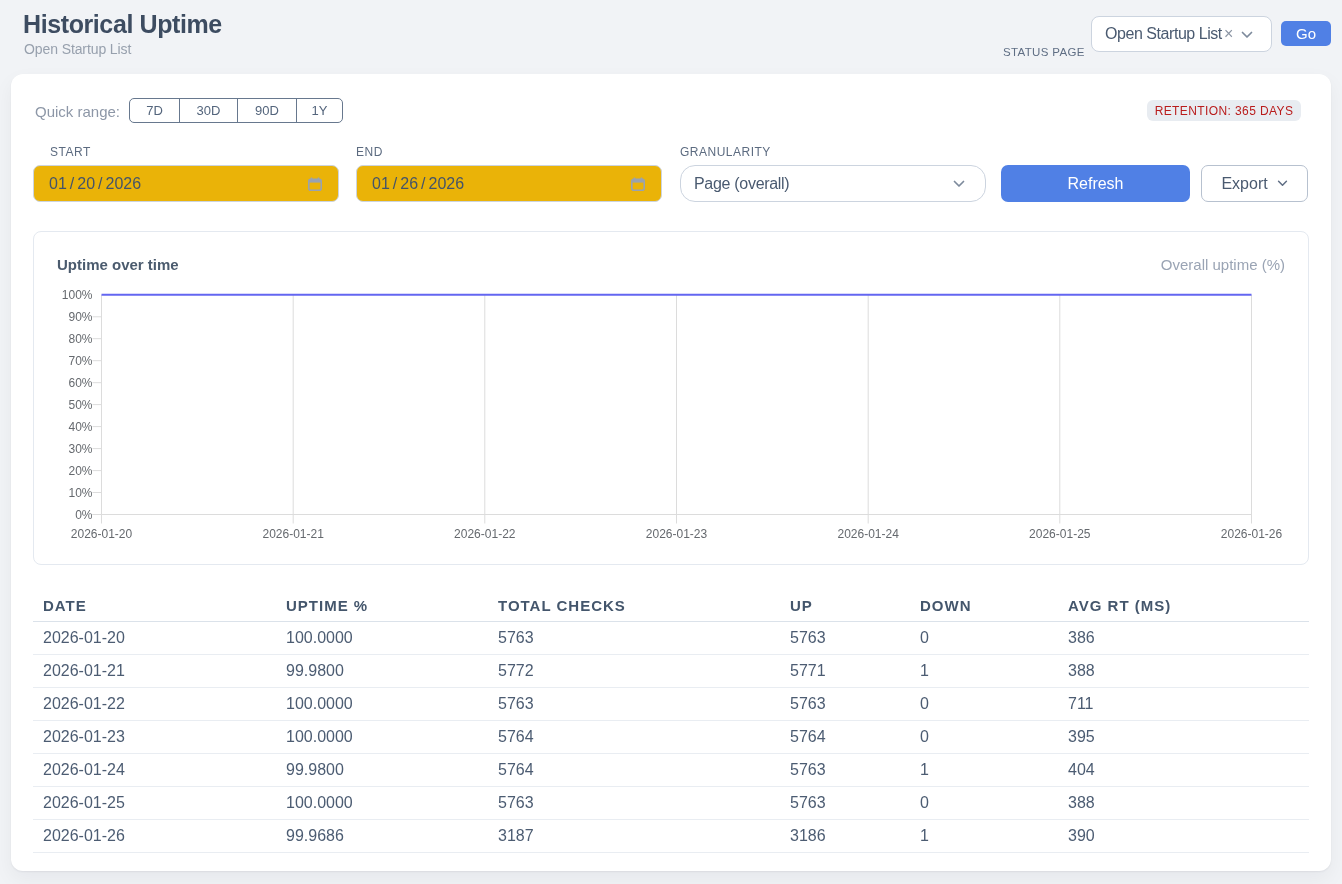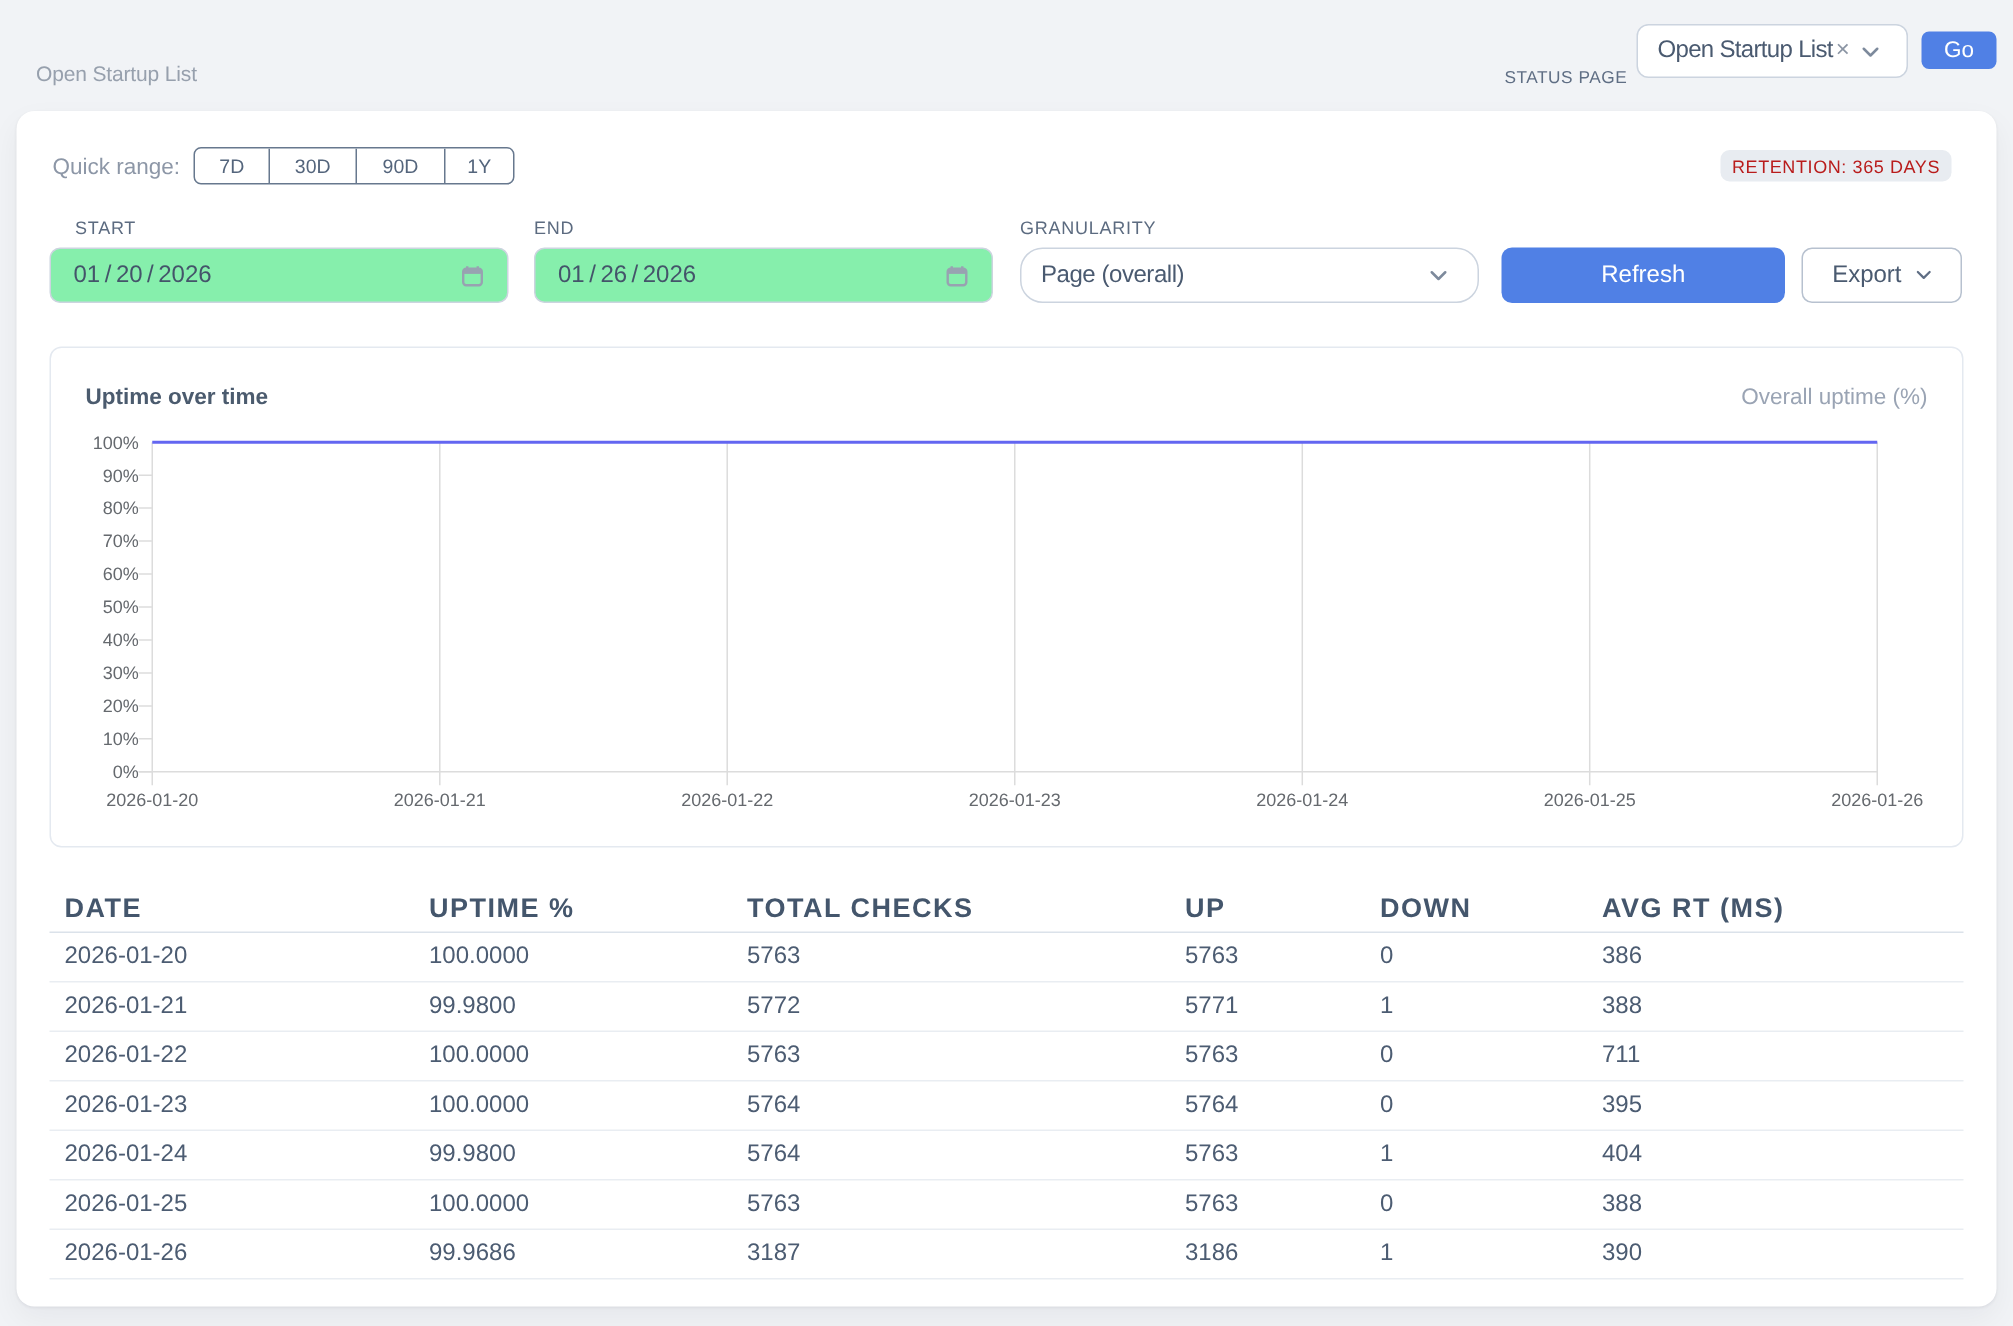"Historical Uptime" div.abs { html: none -> <div>Historical Uptime</div> }
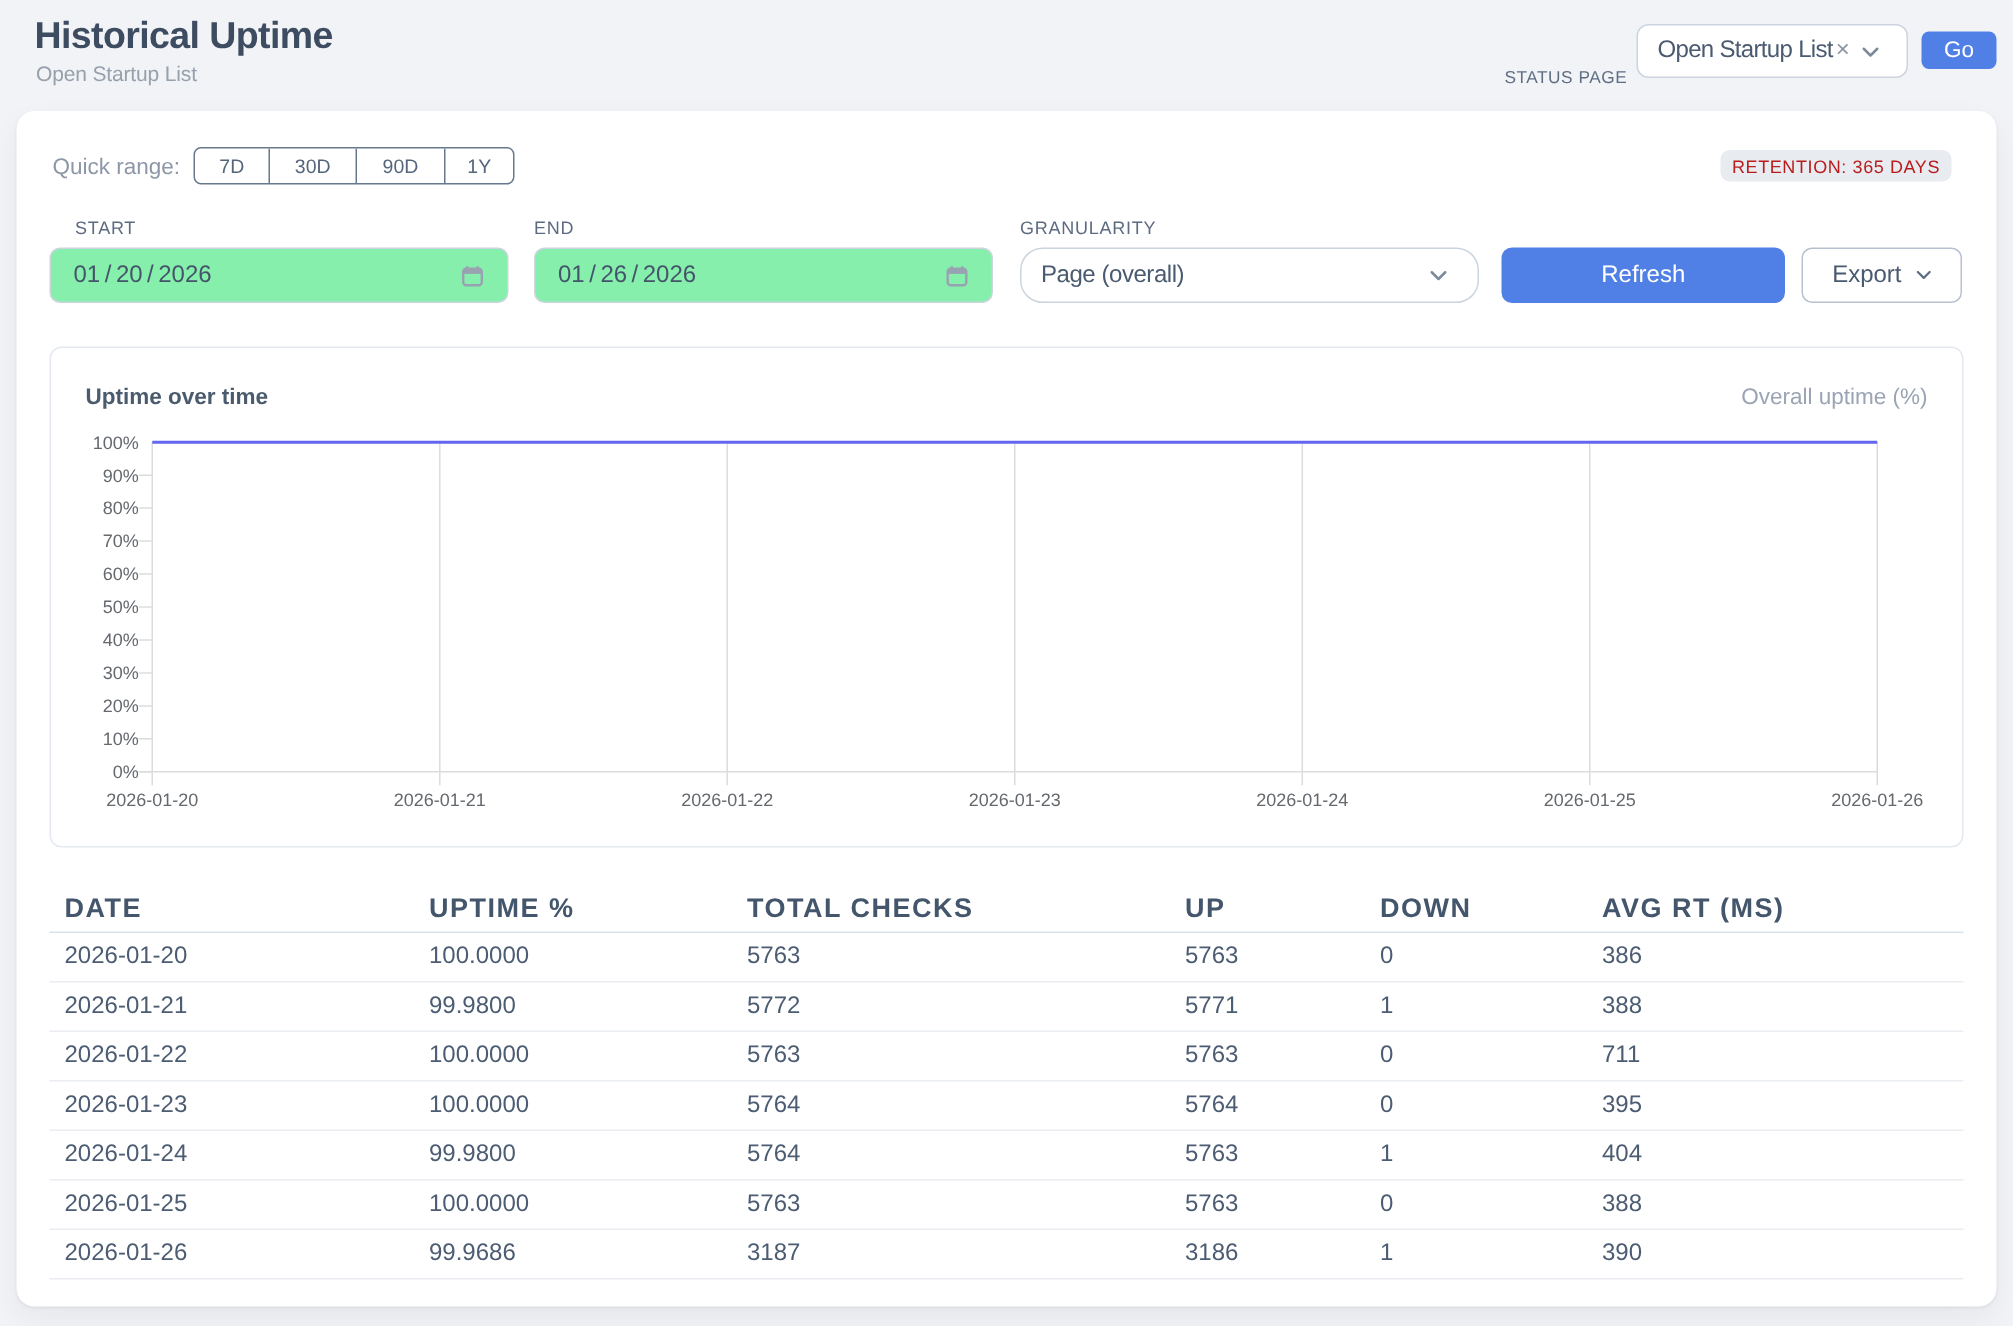"01" .dt { background: #86efac -> #eab308 }
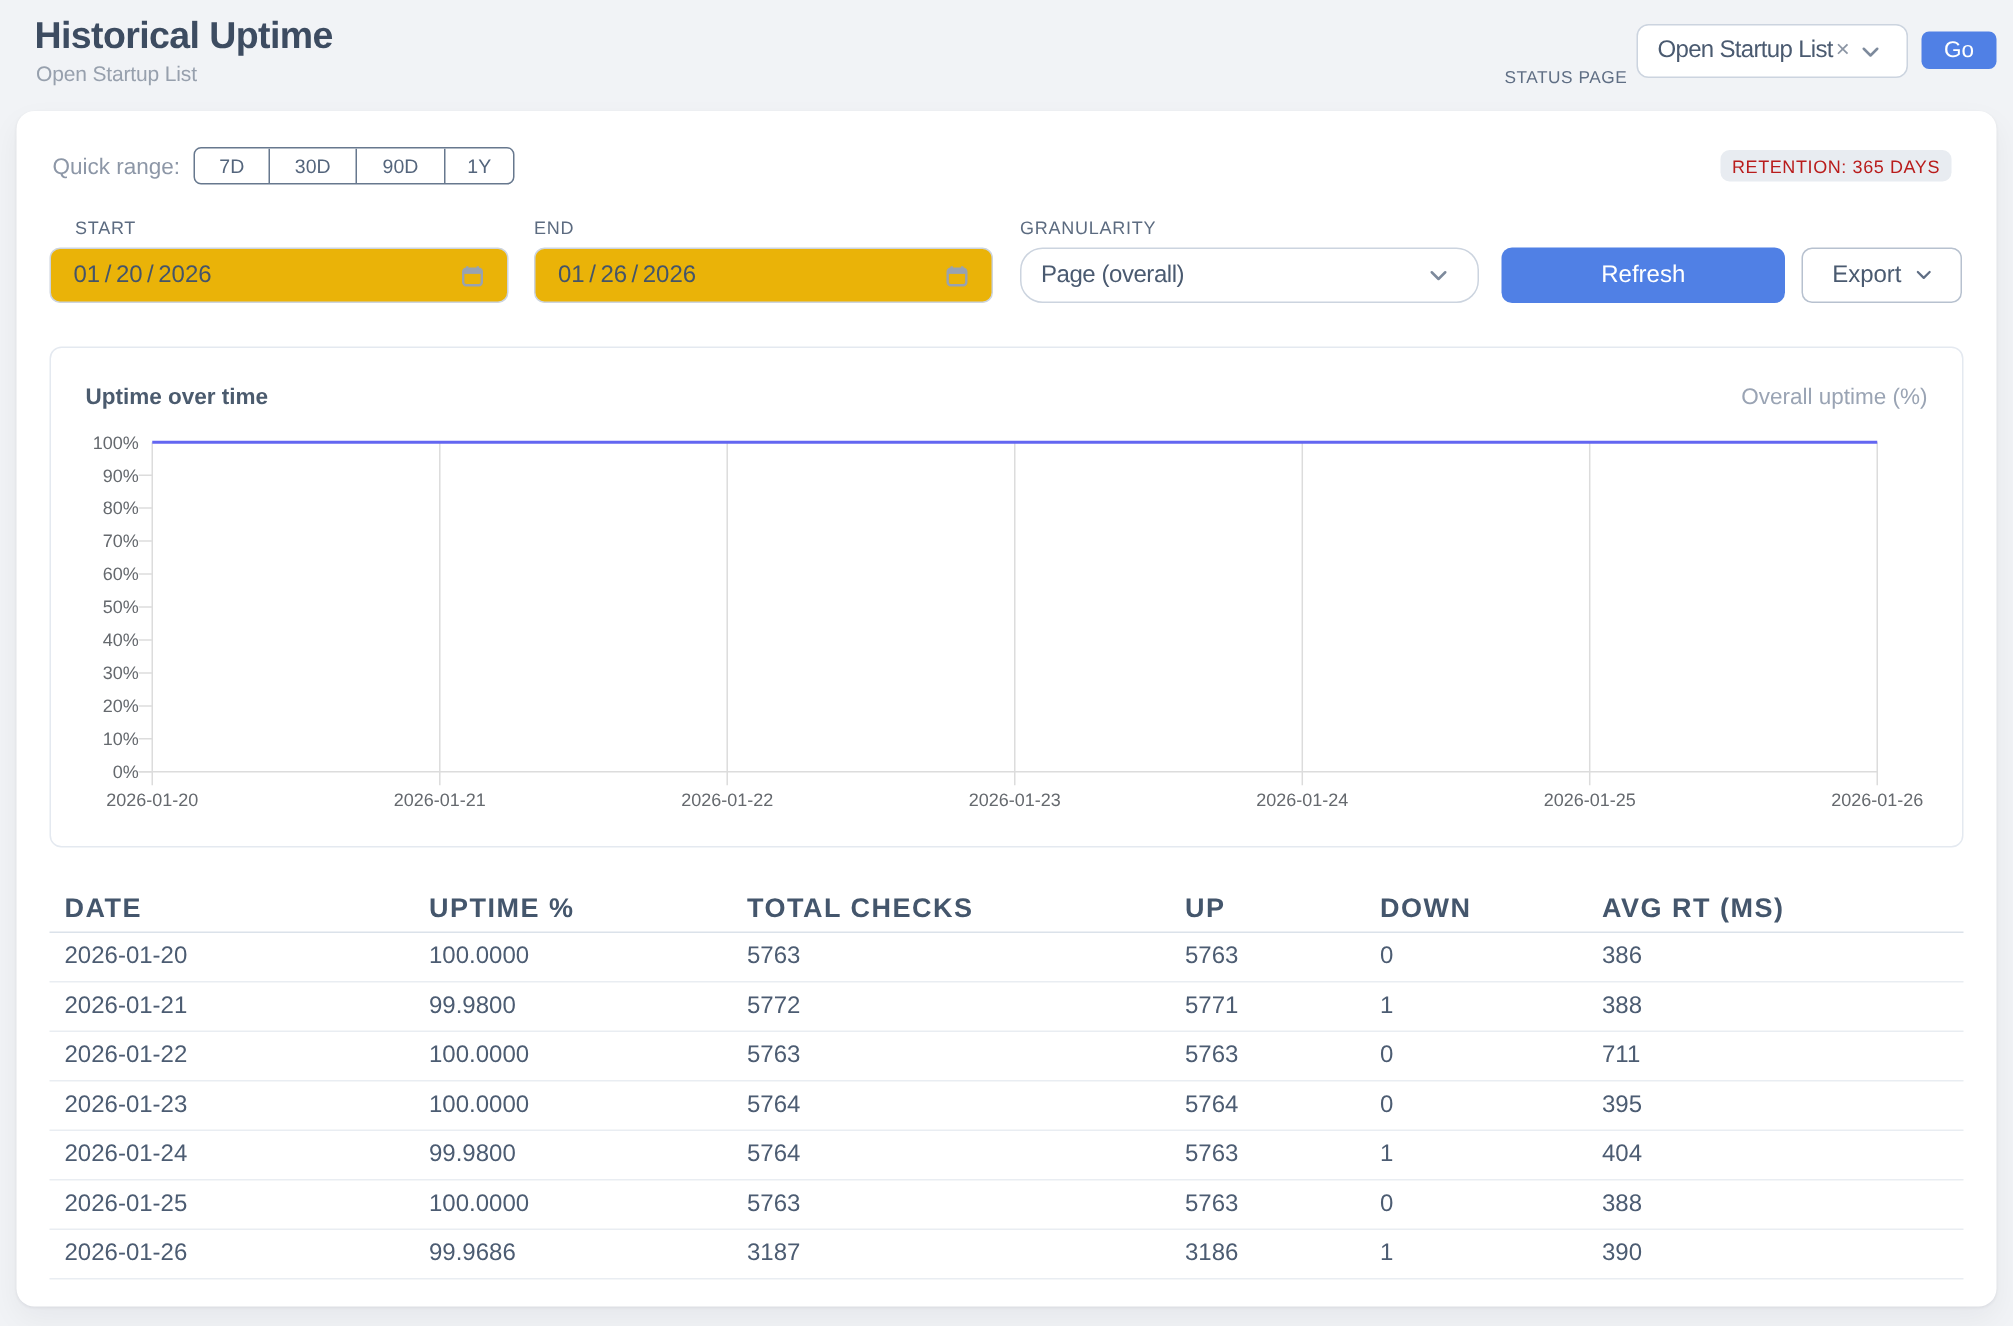"DATE" th { font-size: 18px -> 15px }
